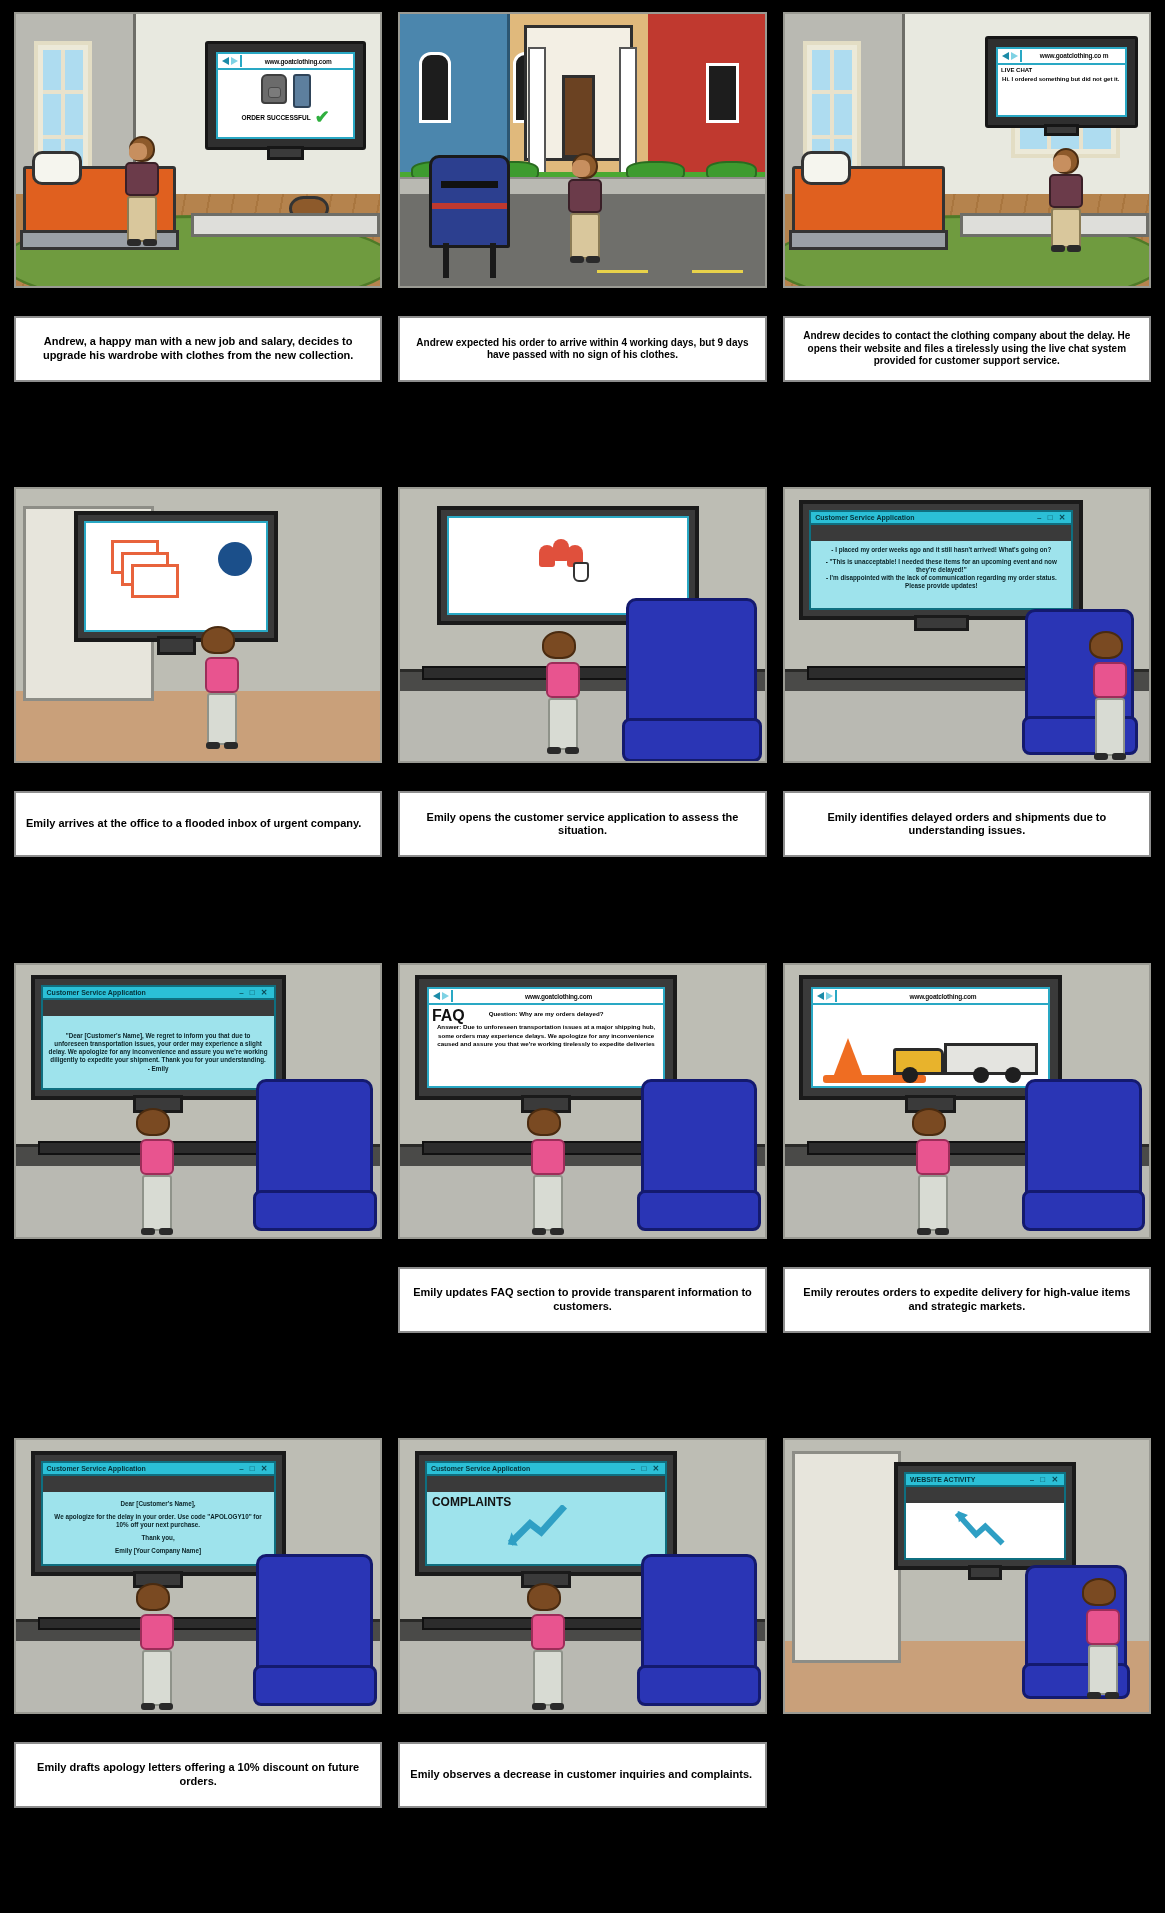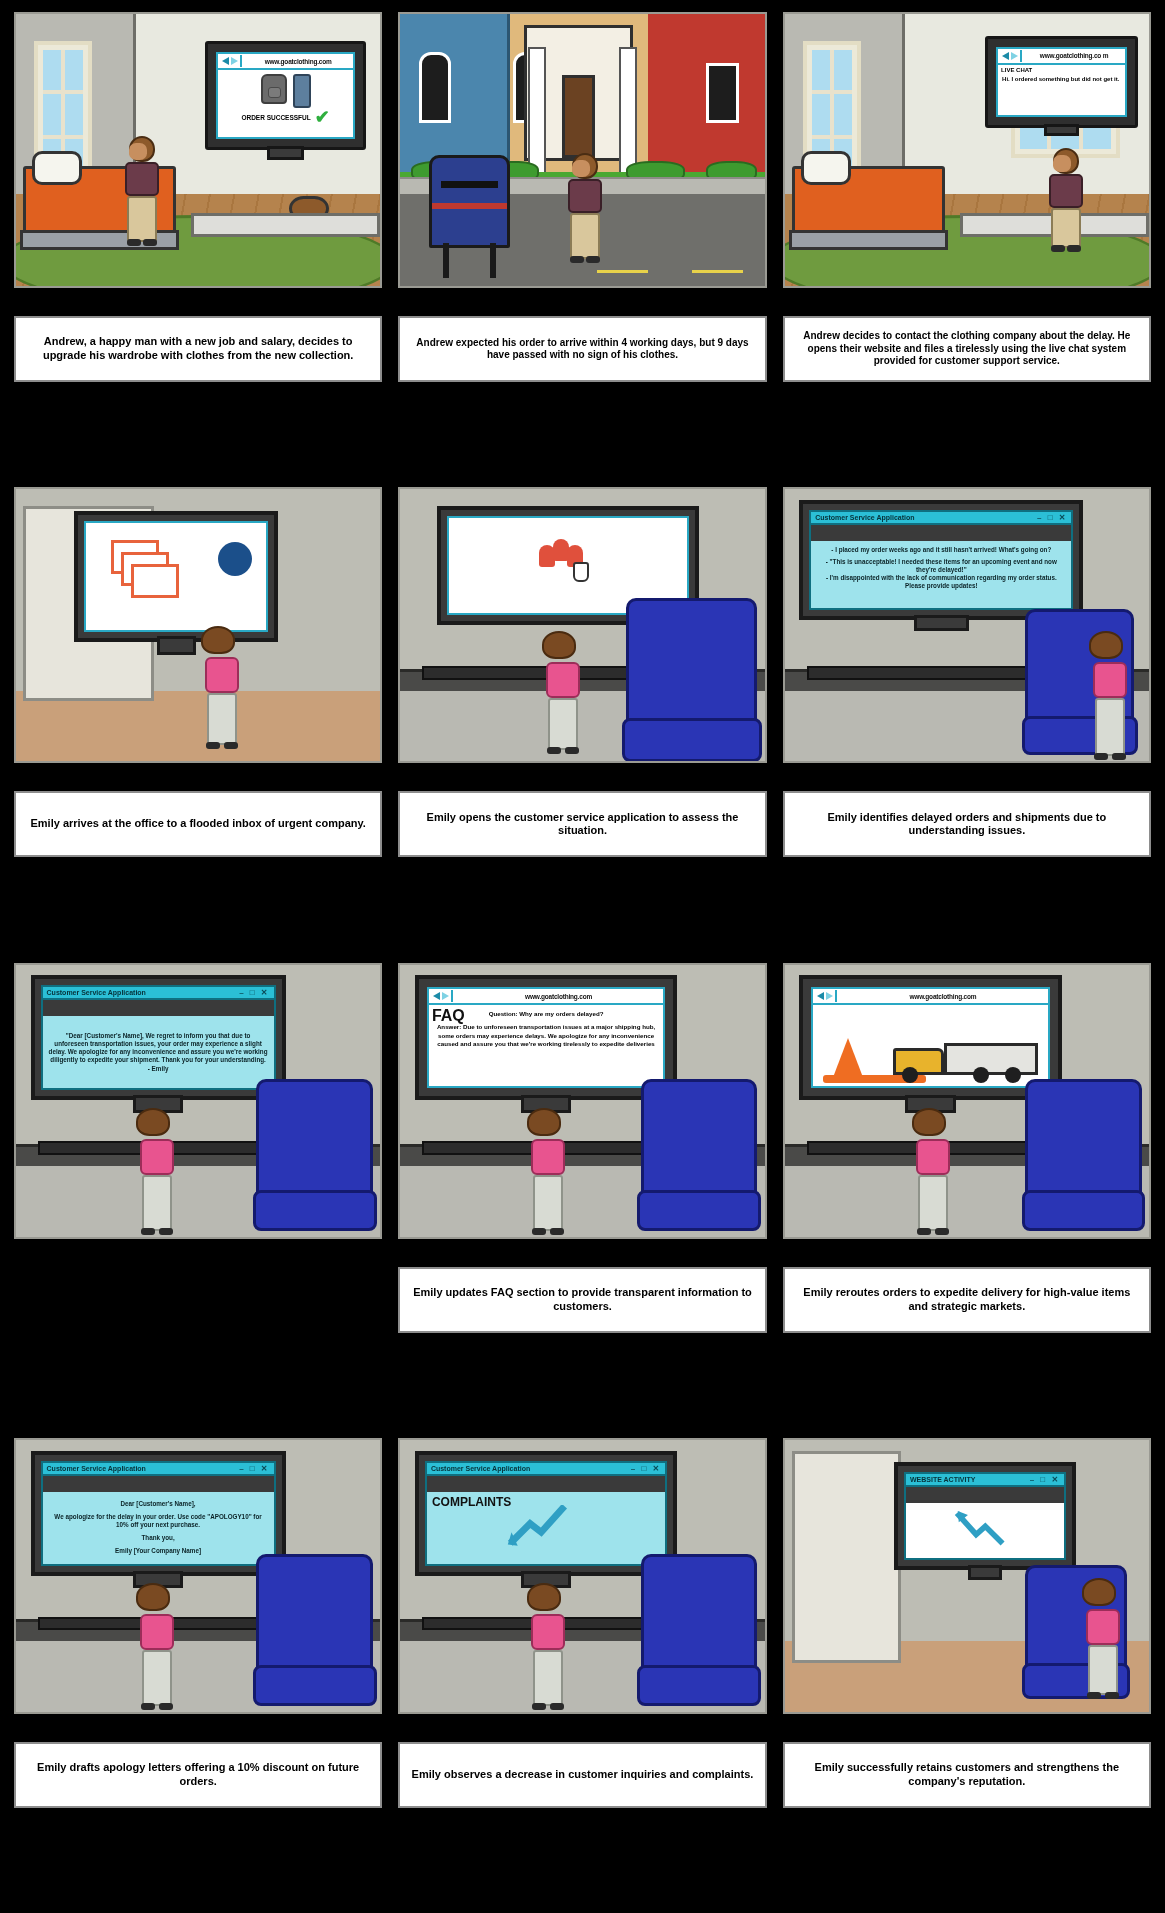"Andrew, a happy man with" .caption { justify-content: center -> none }
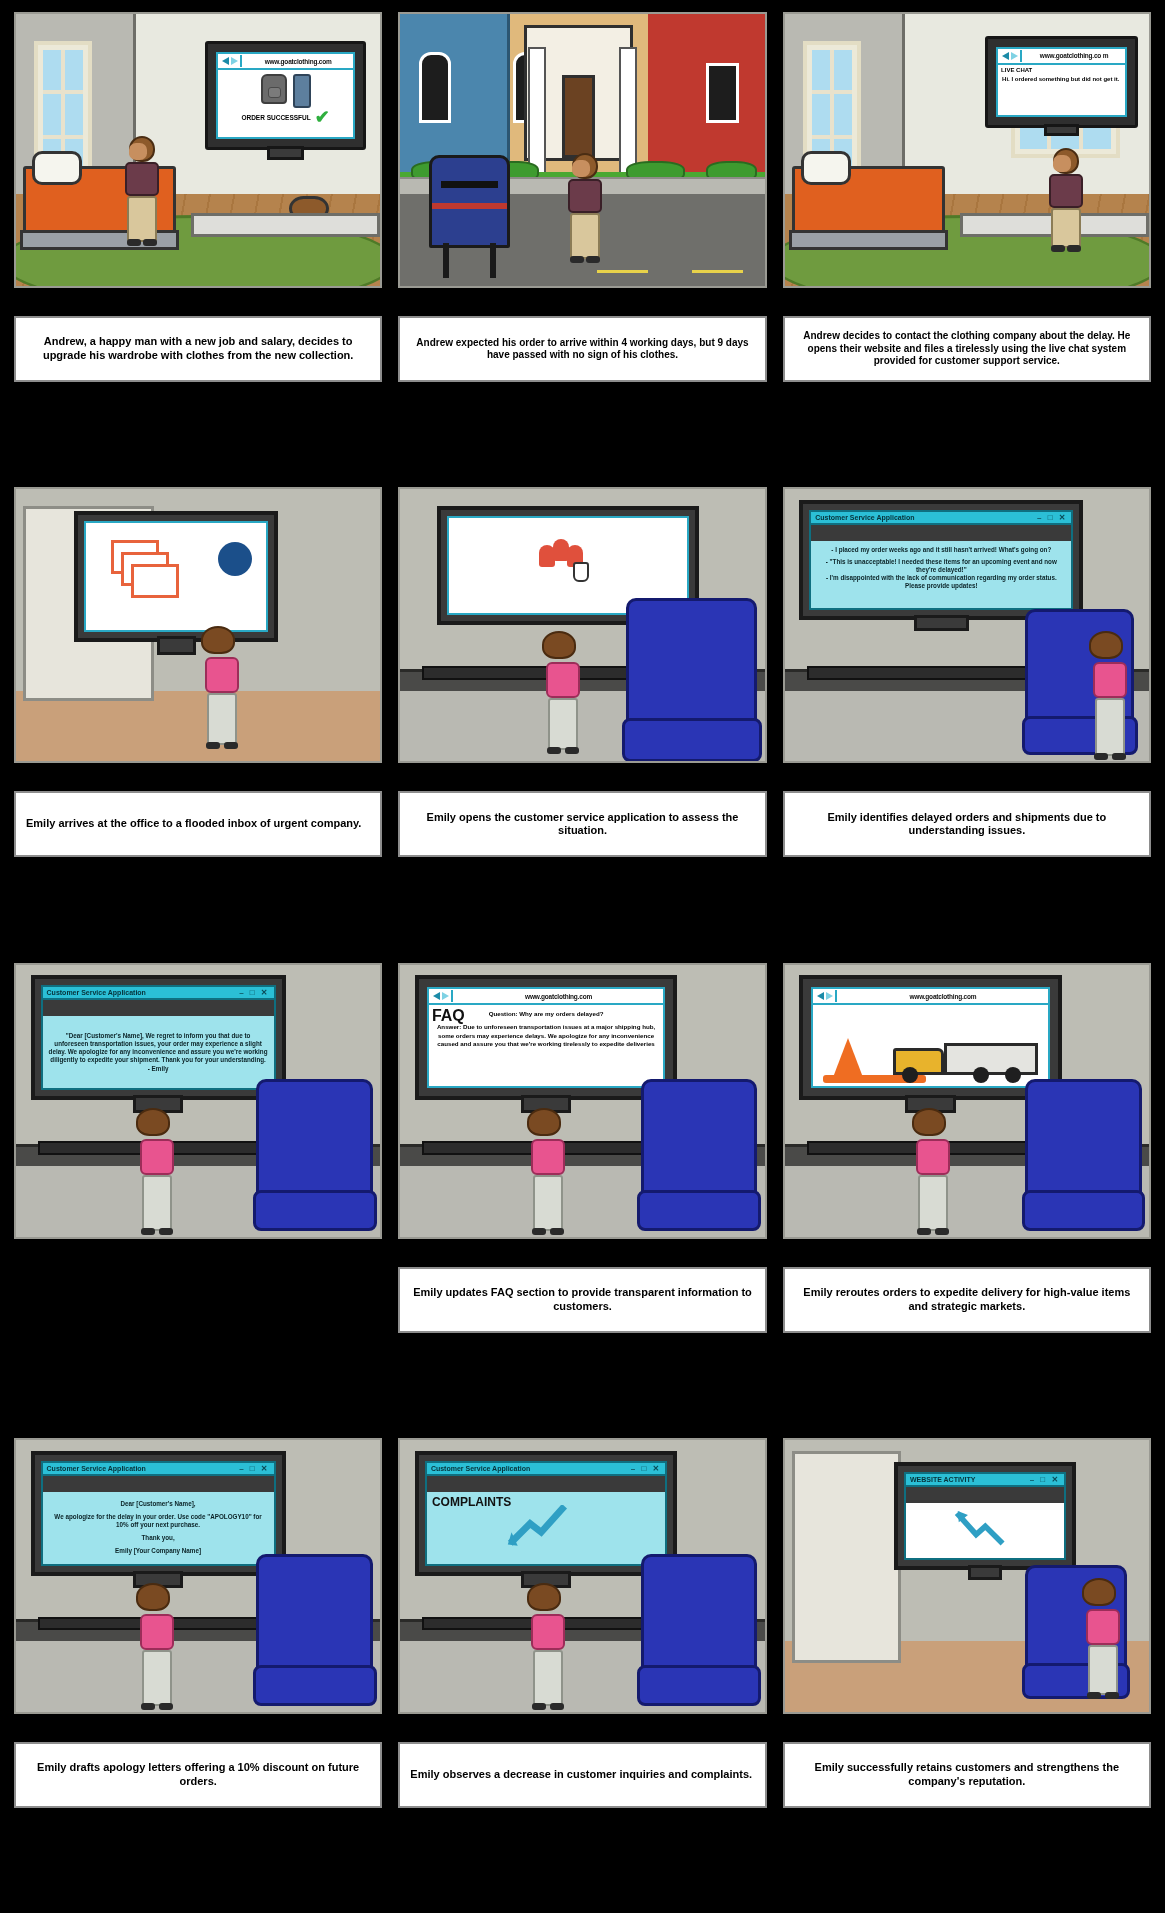"Emily successfully retains customers and" div.caption { html: <div> <span>Emily successfully retains customers and strengthens the company's reputation.</span> </div> -> none }
